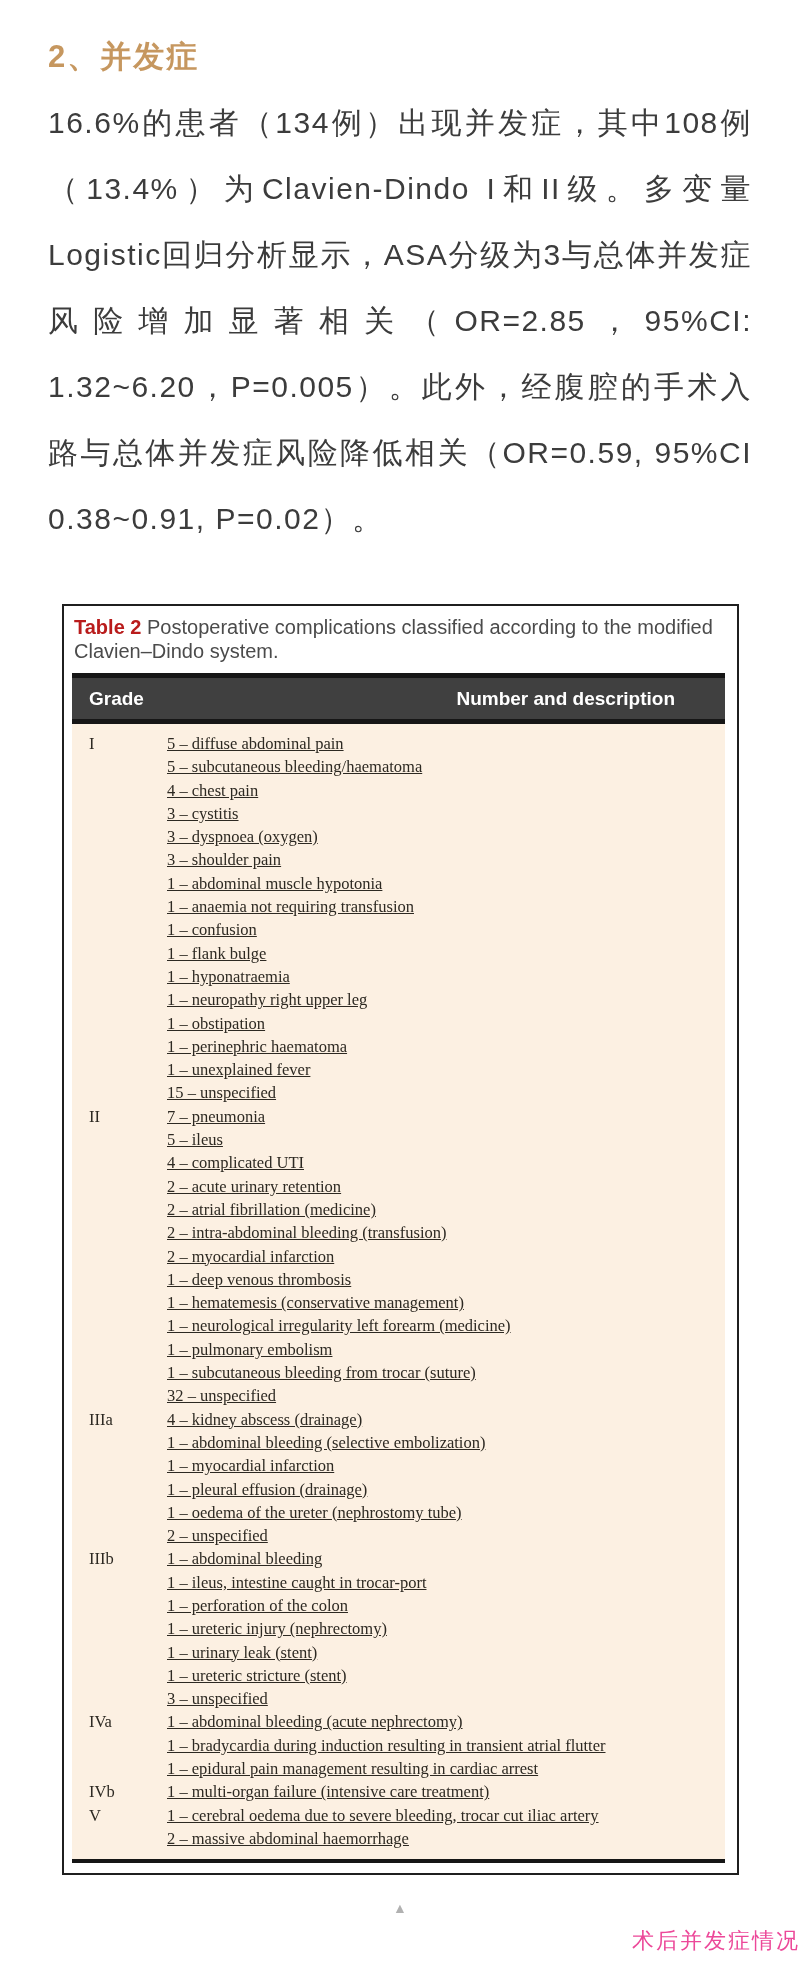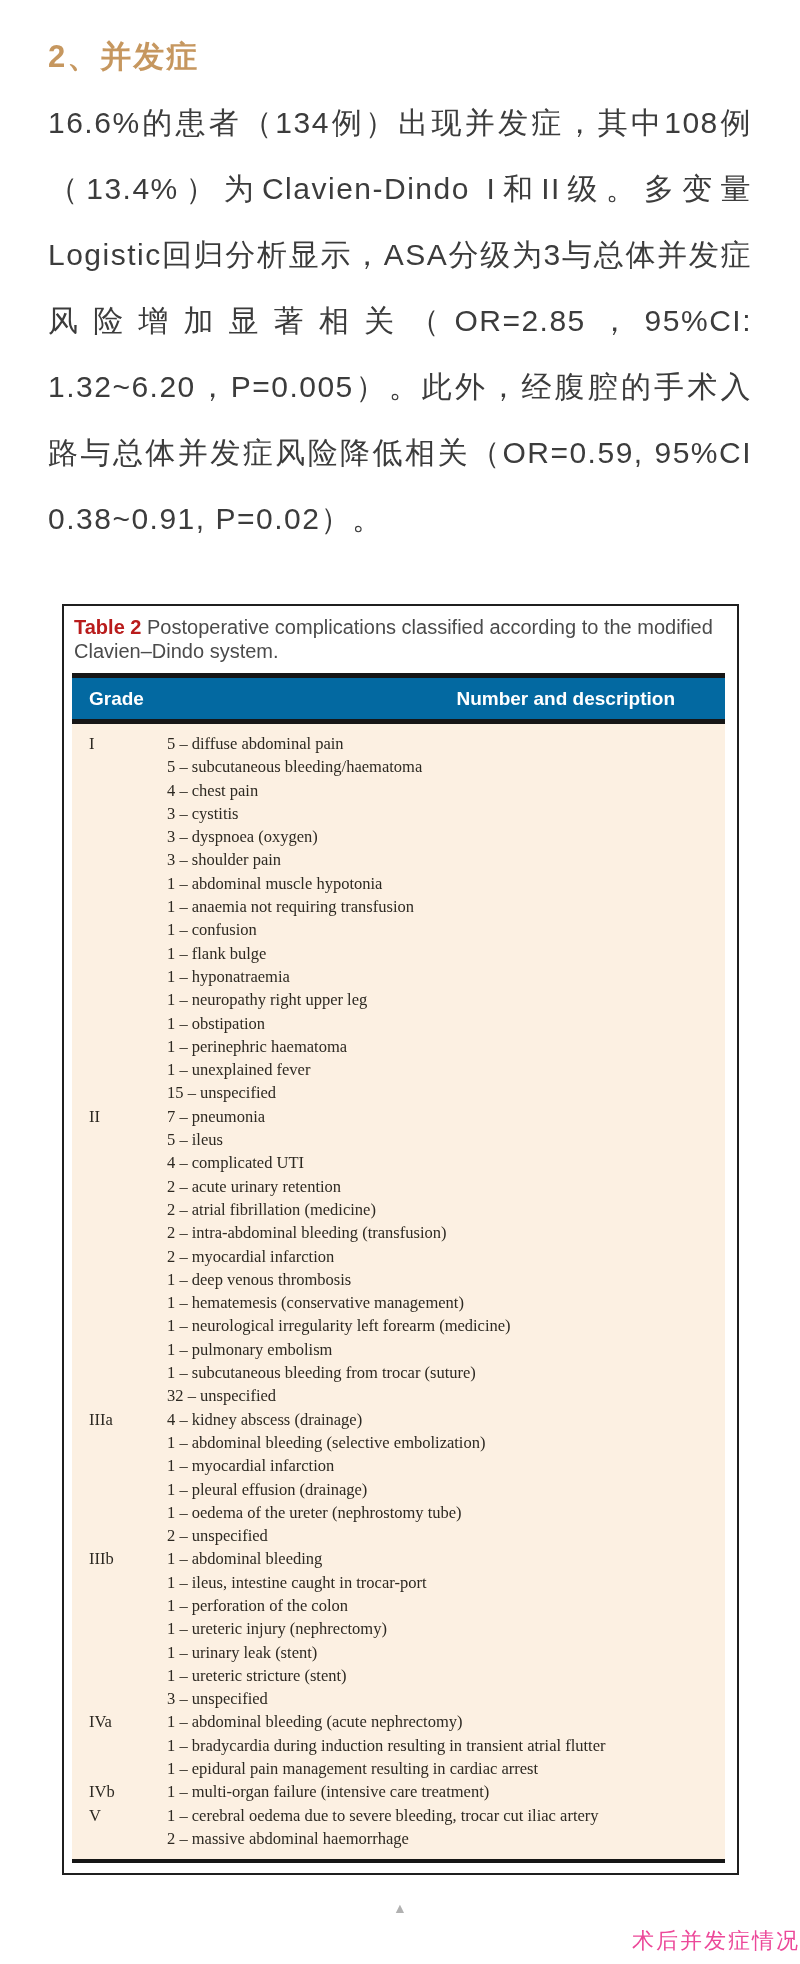"Grade" .thead { background: #0369a1 -> #404040 }
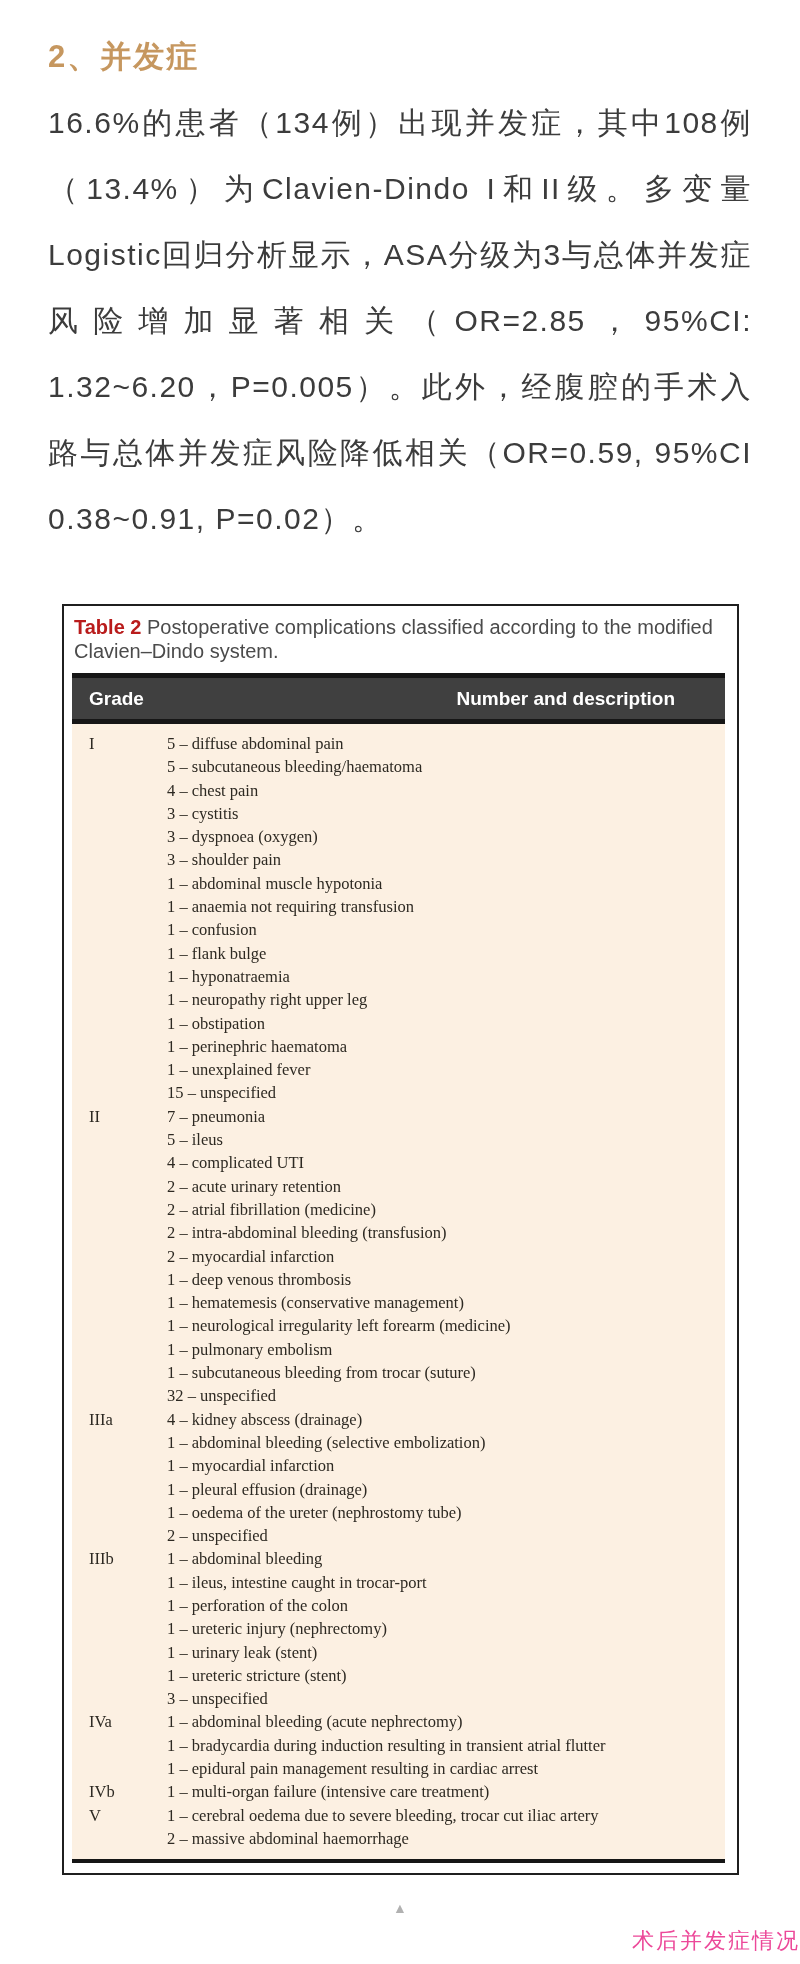"5 – diffuse abdominal pain" .td-desc { text-decoration: none -> underline }
